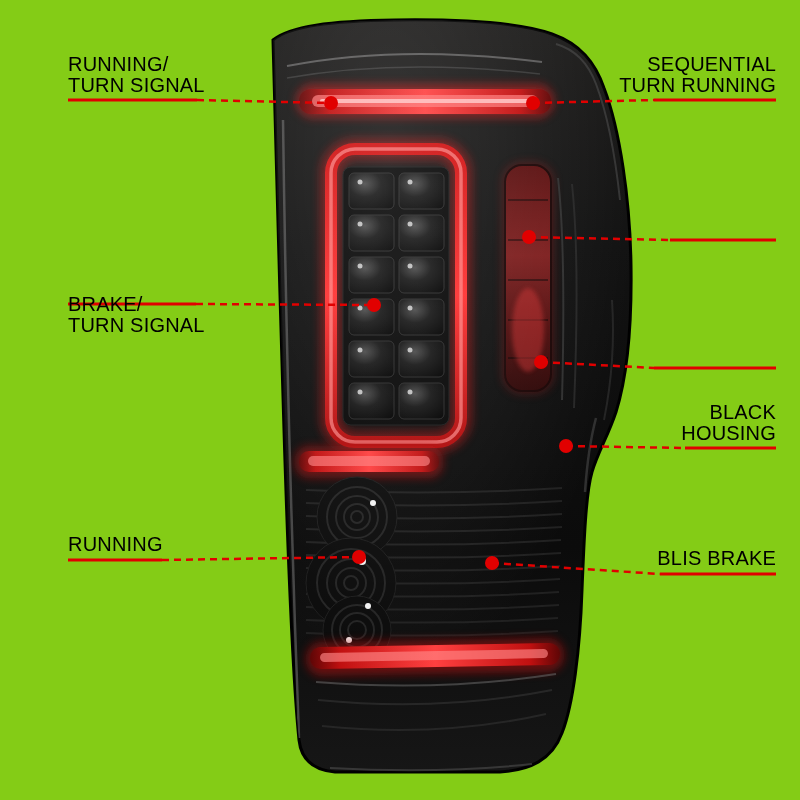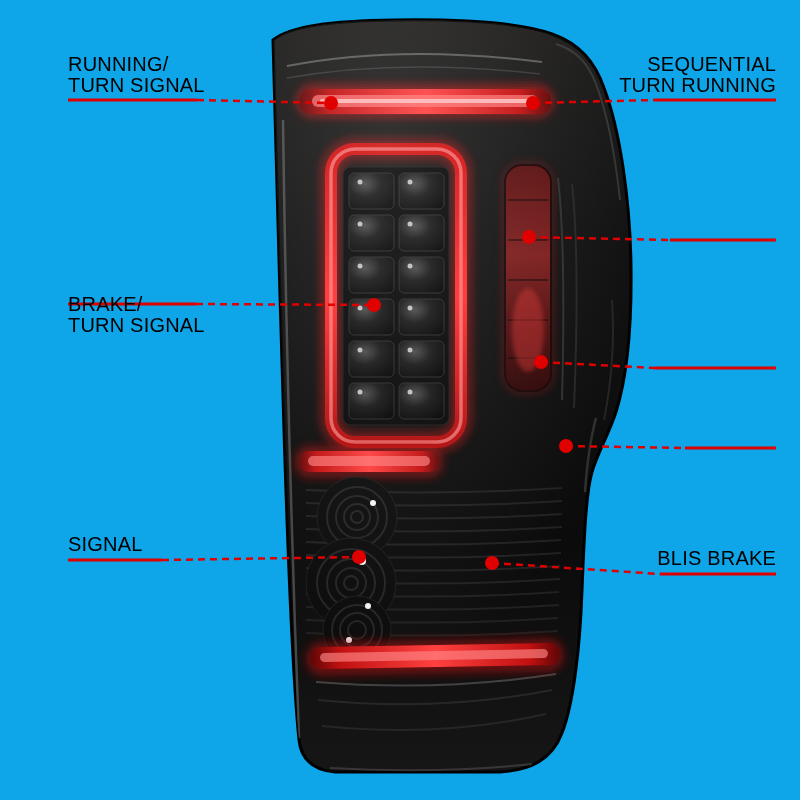"RUNNING/" .canvas { background: #0ea5e9 -> #84cc16 }
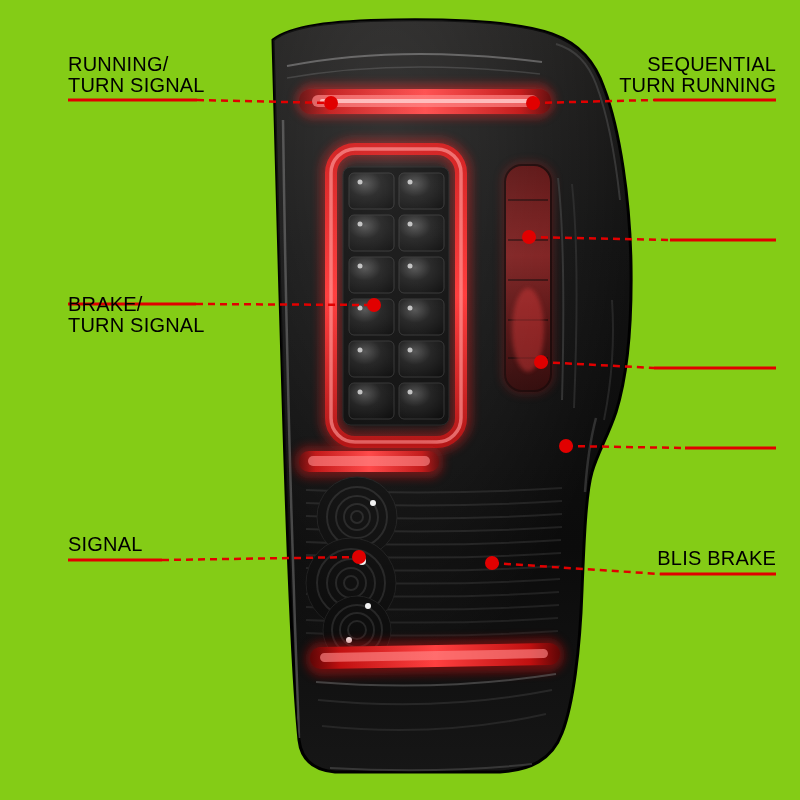"BLACK" div.callout-label { html: none -> <div>BLACK HOUSING</div> }
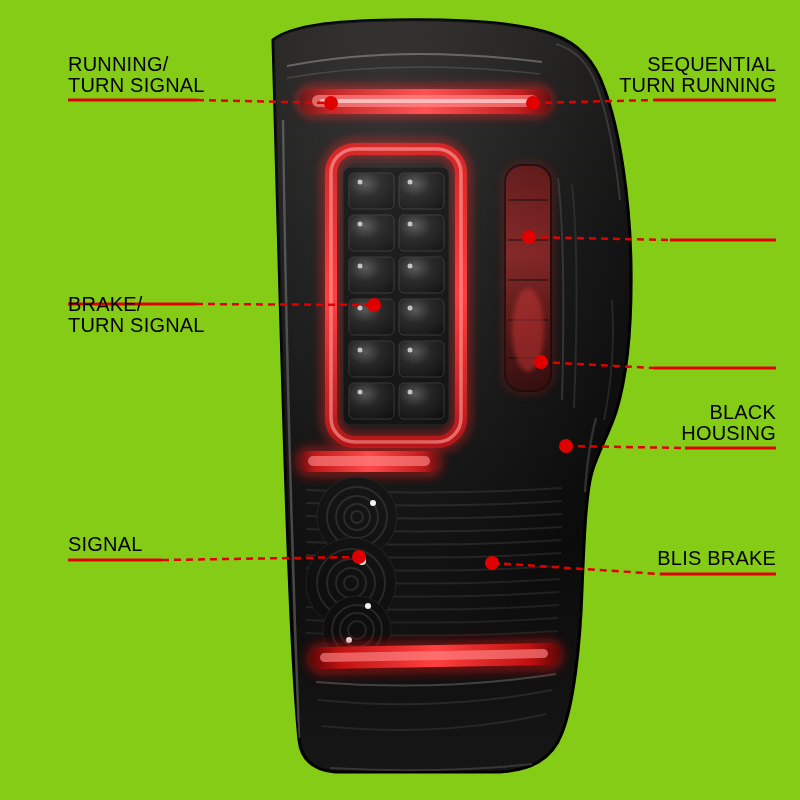"SIGNAL" div.callout-label { text: SIGNAL -> RUNNING }
